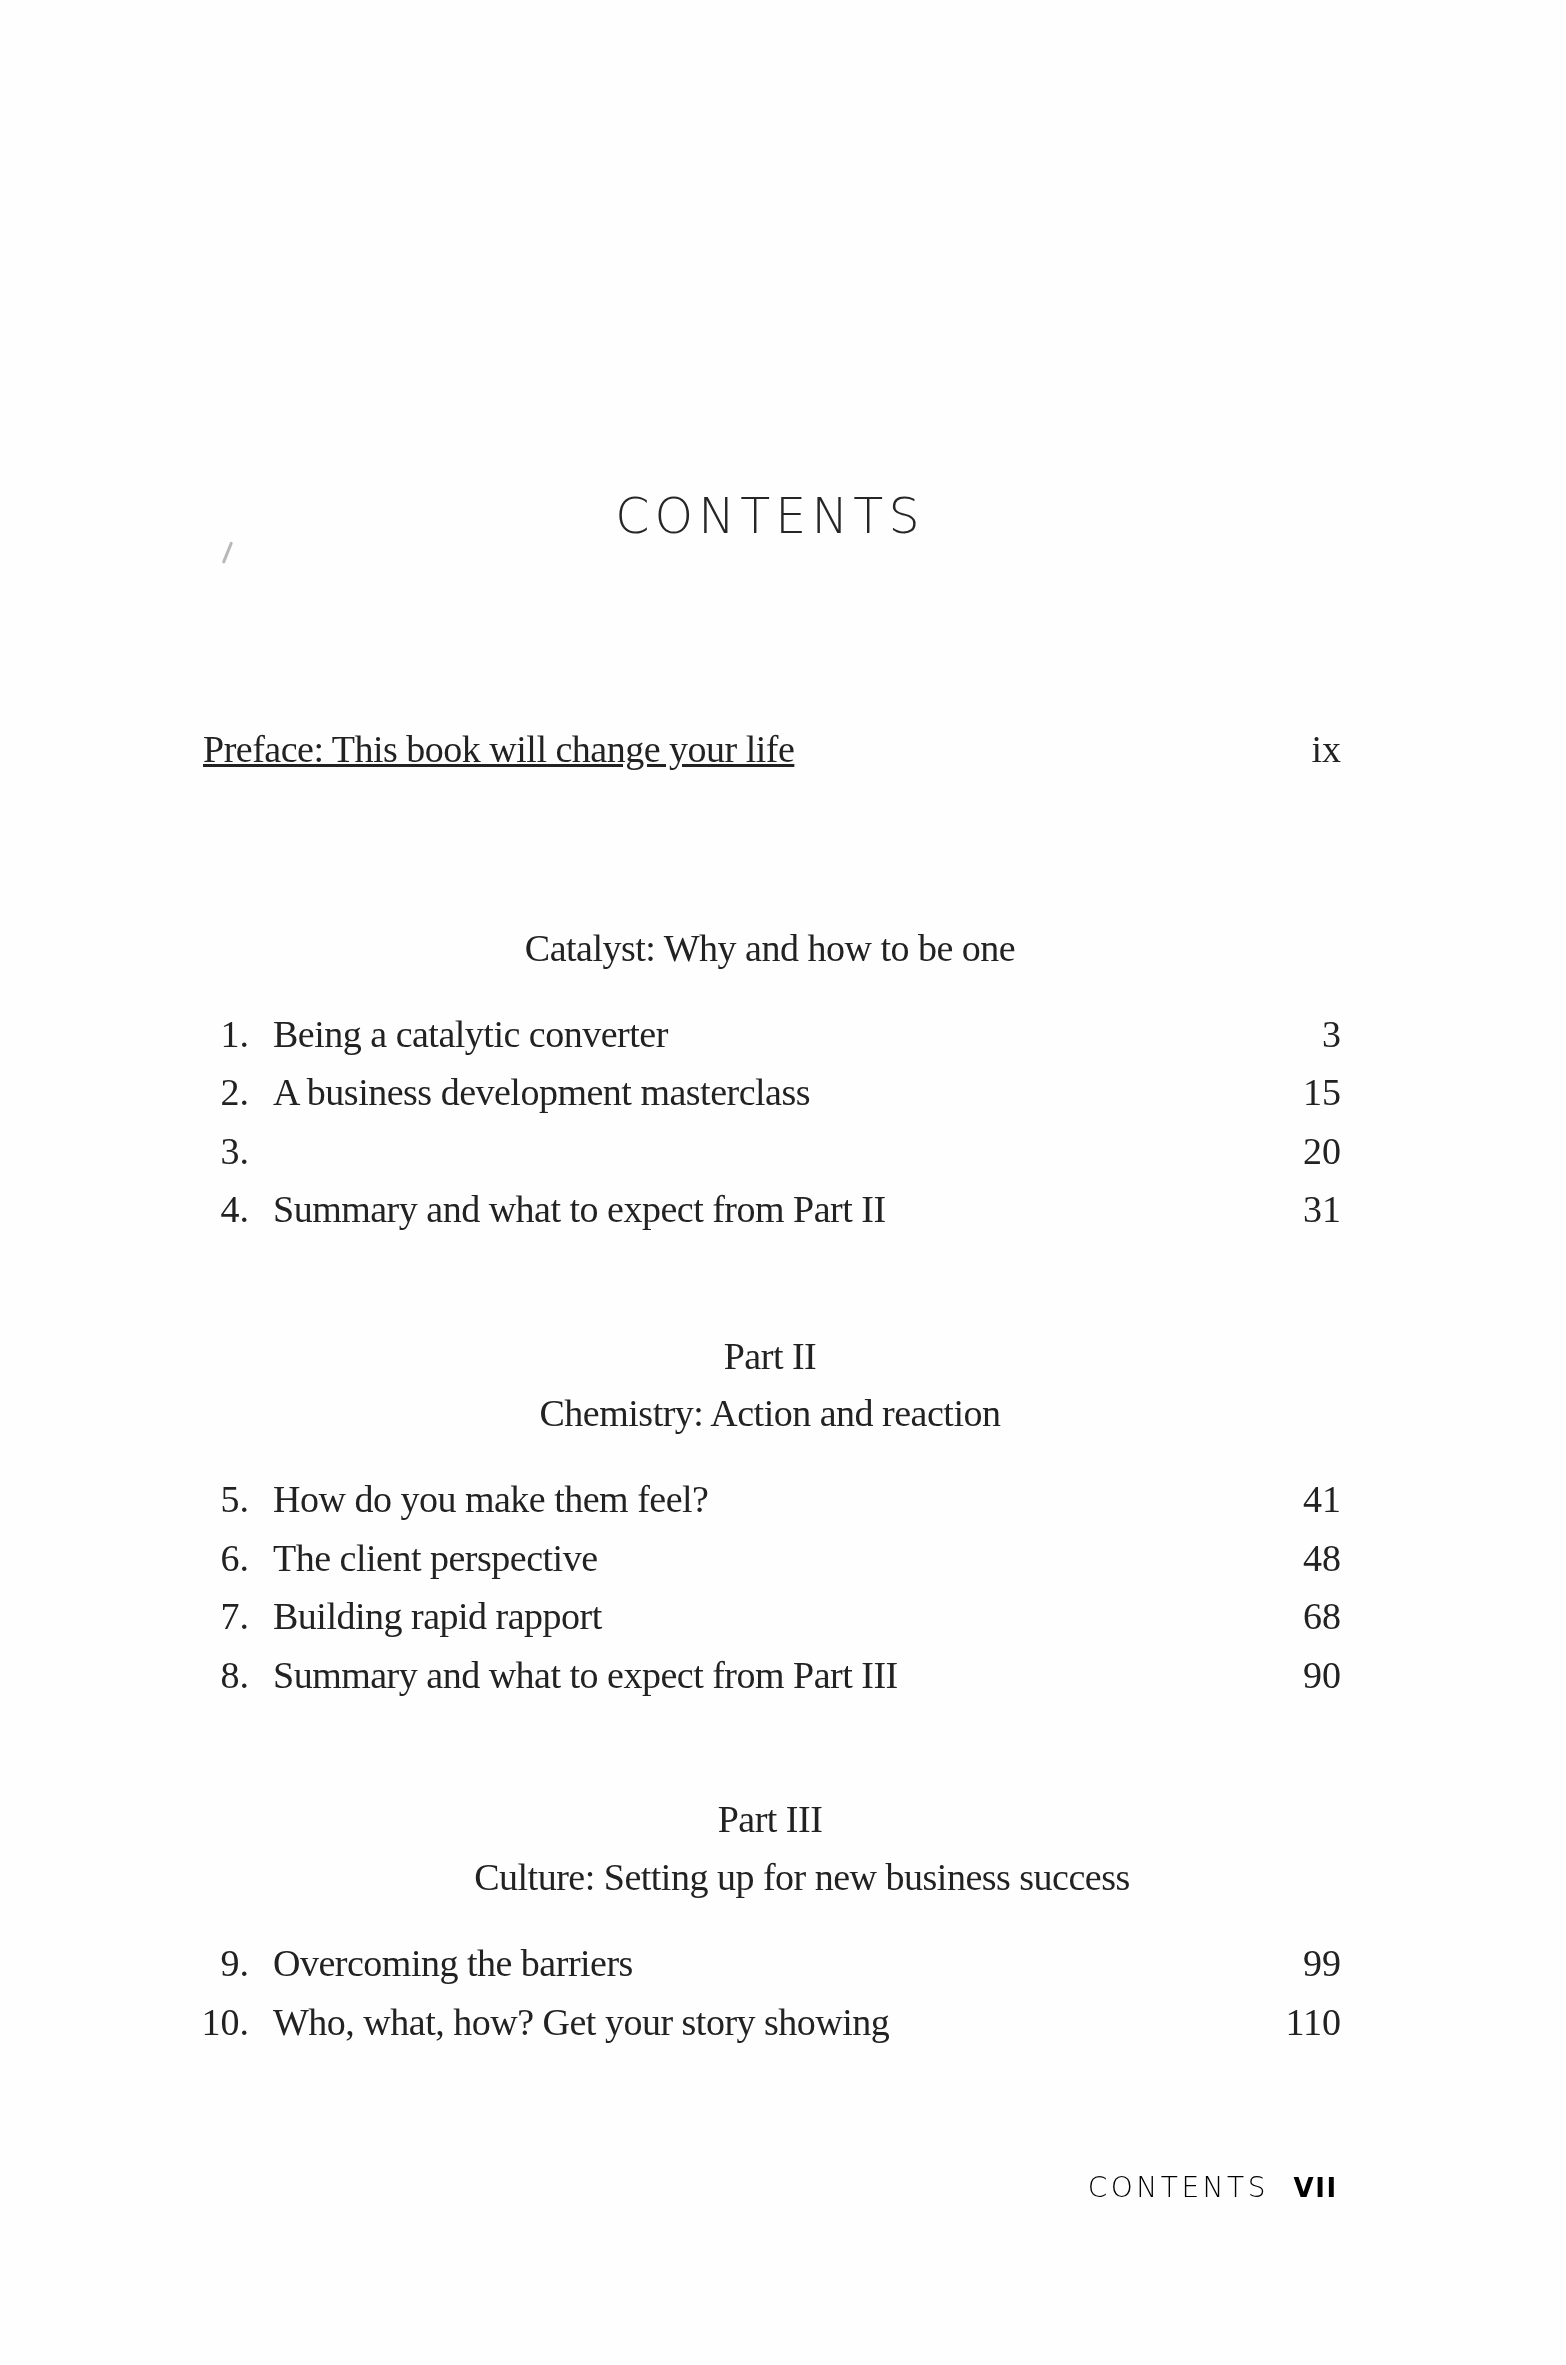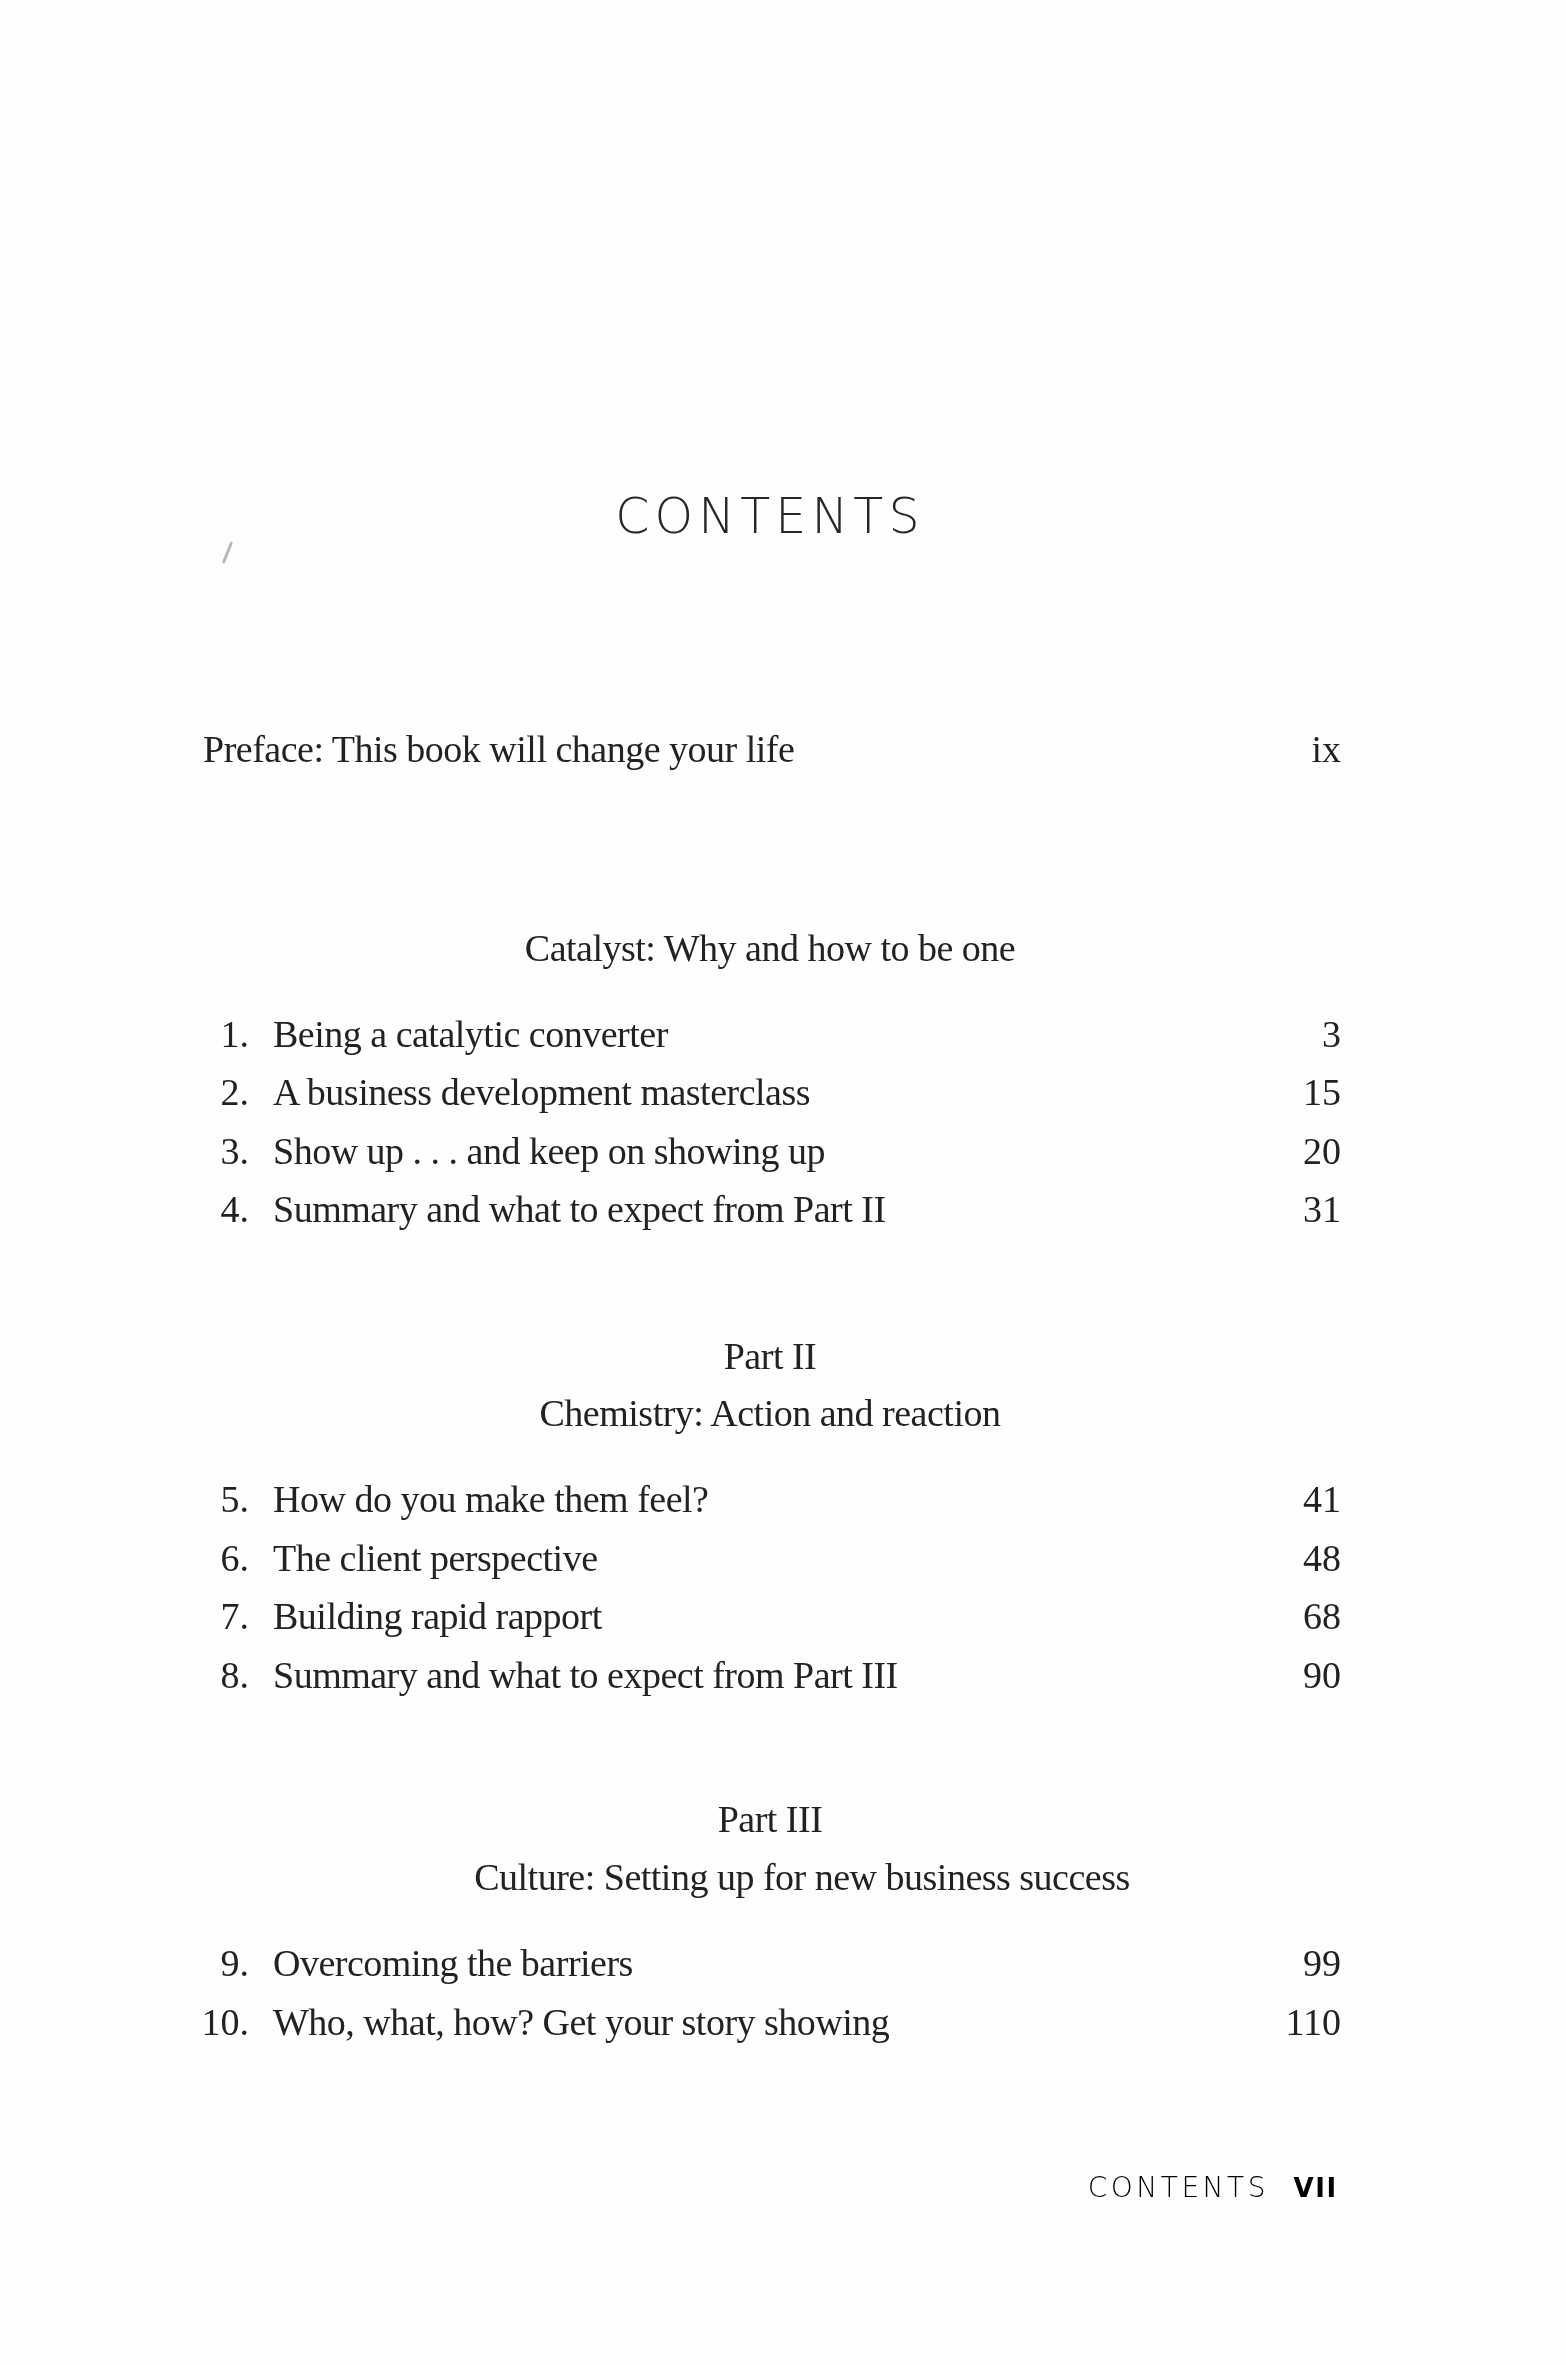"Preface: This book will change" .preface .title { text-decoration: none -> underline }
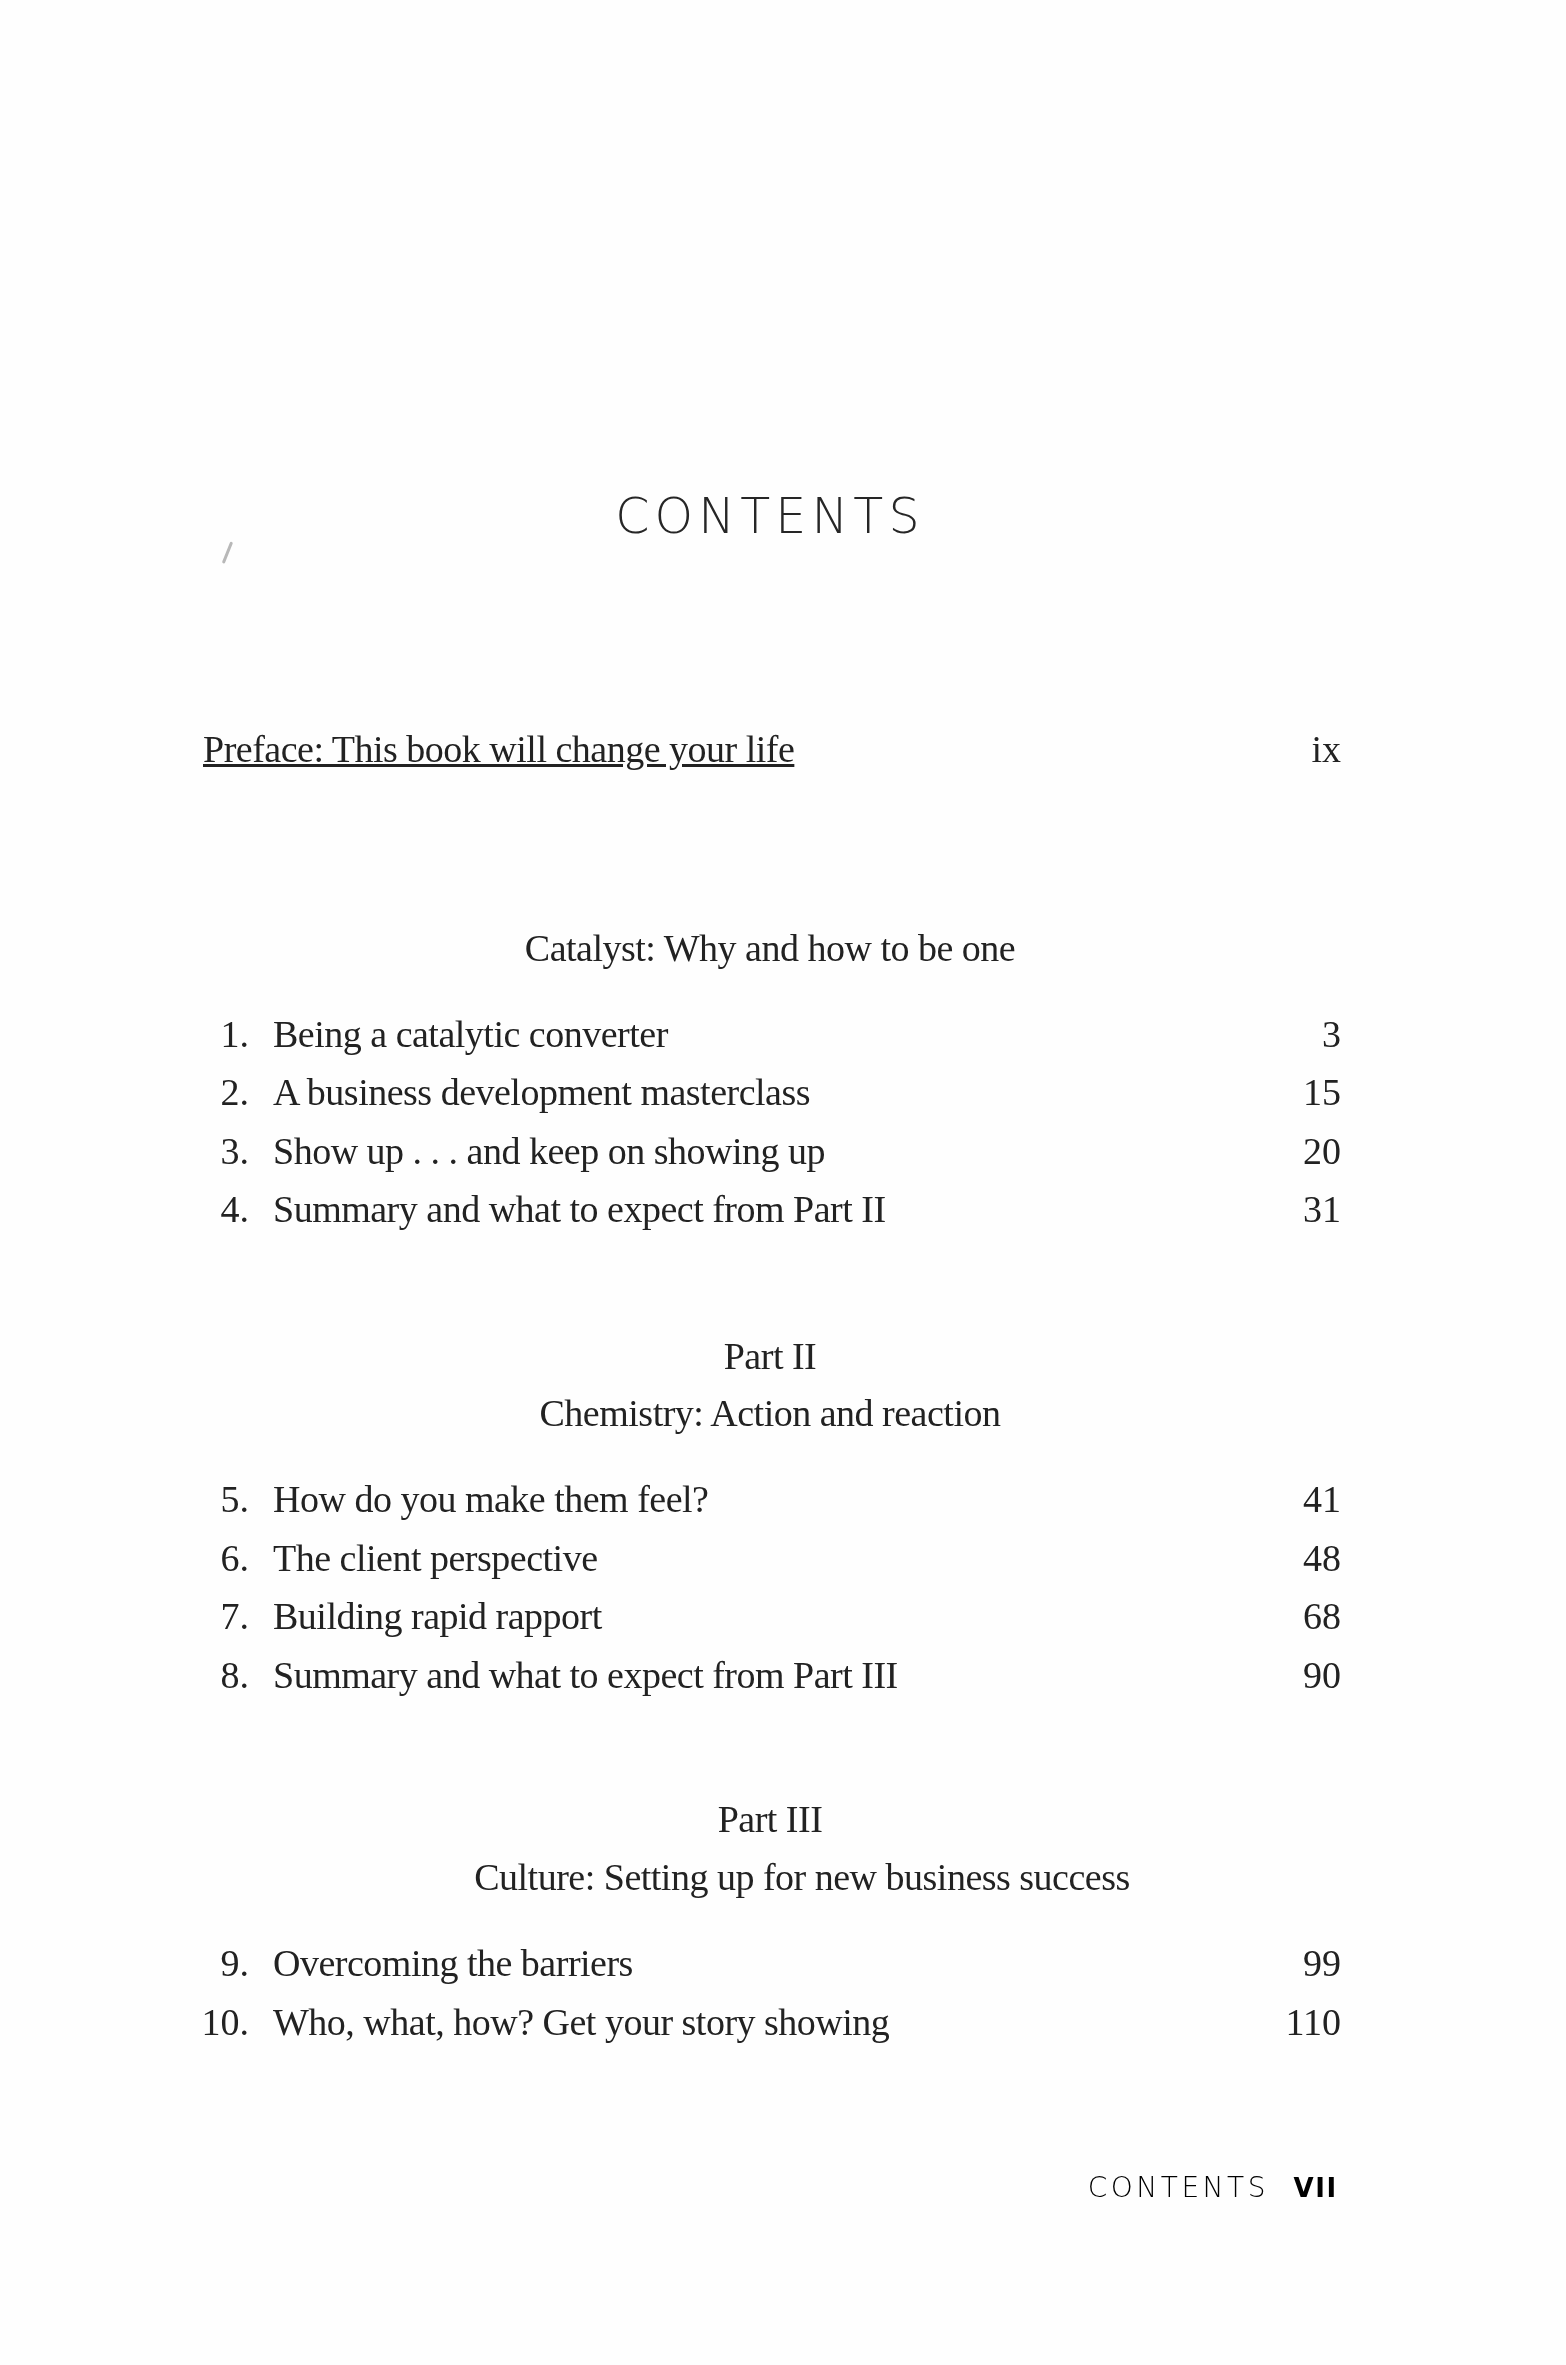"Show up . . ." span.title { html: <span>Show up . . . and keep on showing up</span> -> none }
